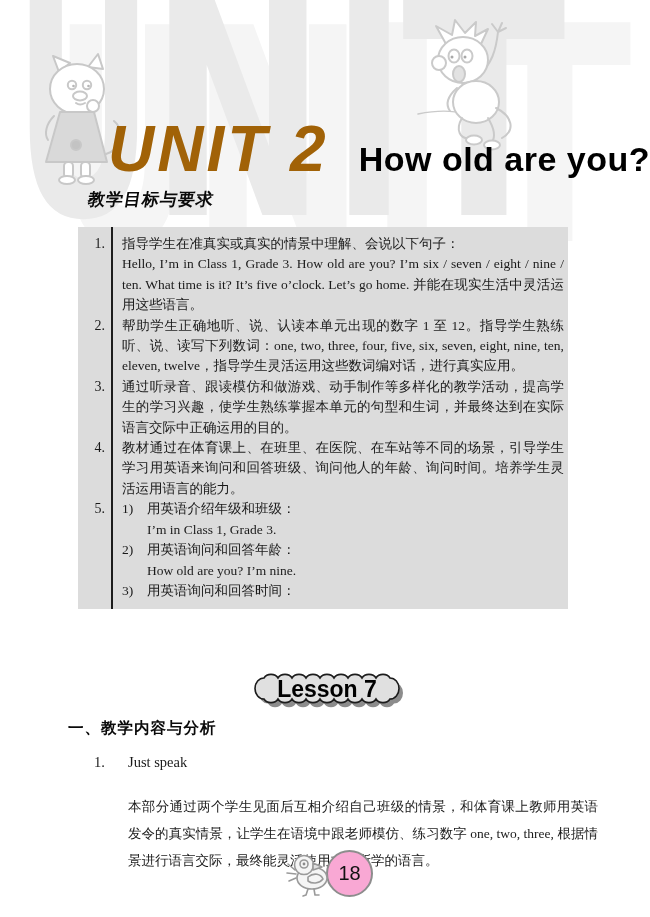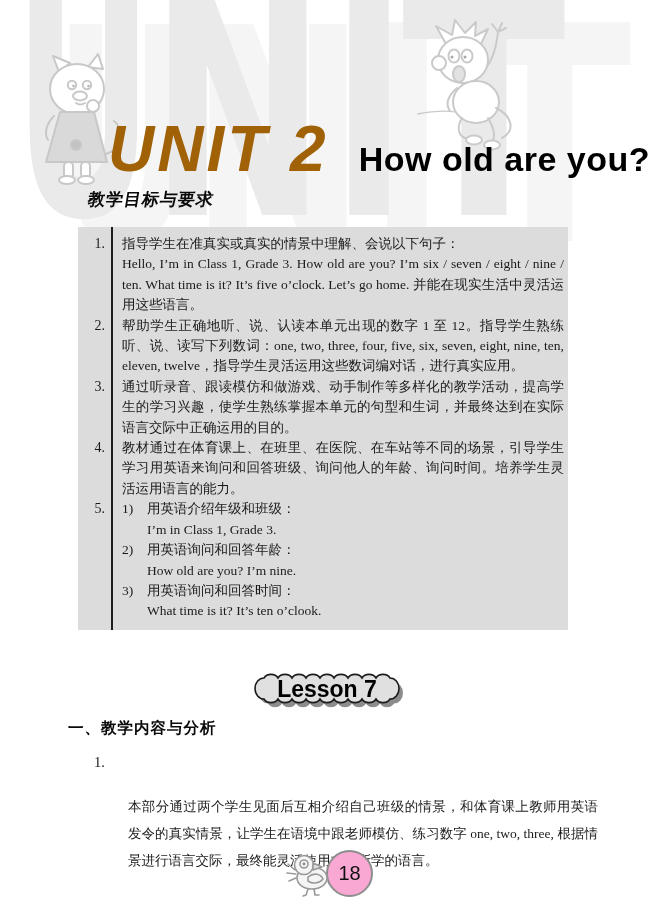"What time is it? It’s" div.sub-example { html: <div>What time is it? It’s ten o’clook.</div> -> none }
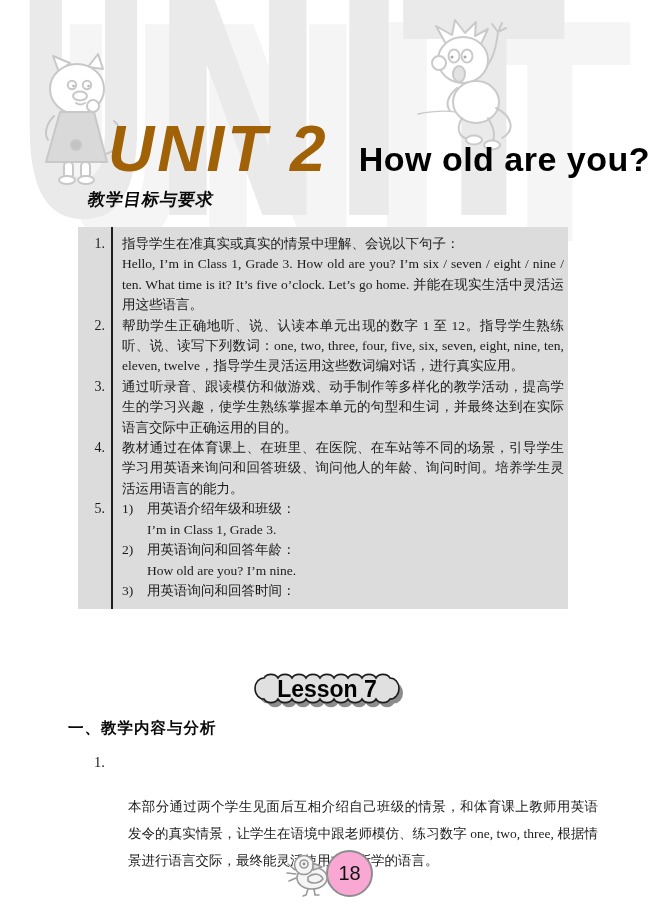"Just speak" span.sec2-title { html: none -> <span>Just speak</span> }
